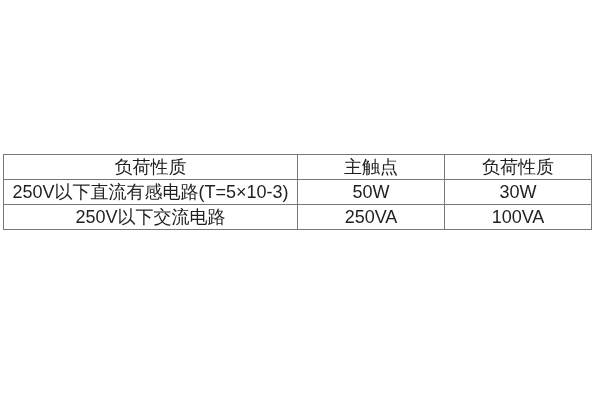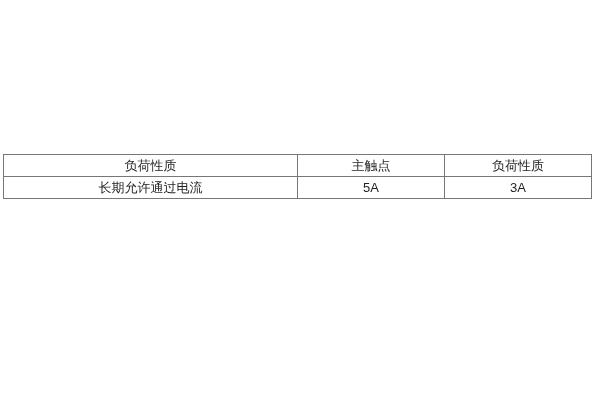"负荷性质" .spec-table th, .spec-table td { font-size: 13px -> 18px }
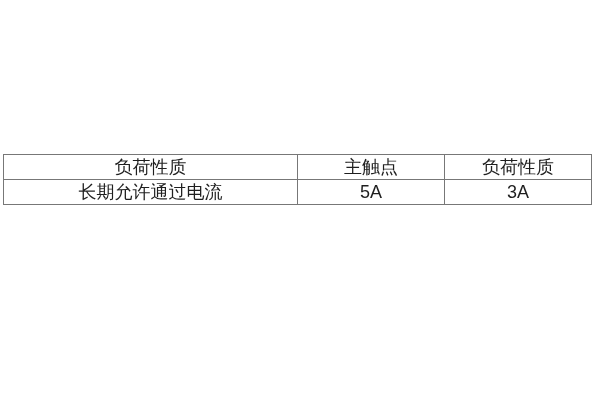"250V以下直流有感电路(T=5×10-3)" tr { html: none -> <tr> <td>250V以下直流有感电路(T=5×10-3)</td> <td>50W</td> <td>30W</td> </tr> }
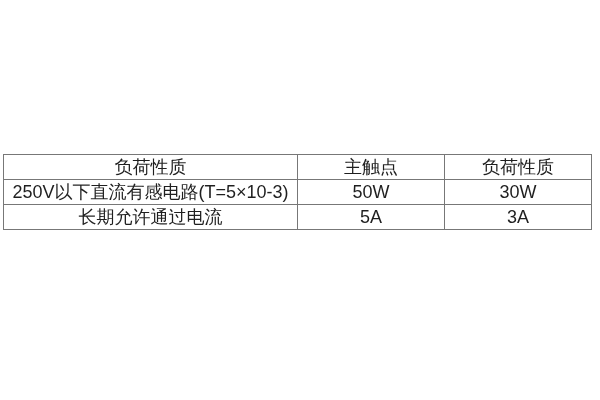"250V以下交流电路" tr { html: none -> <tr> <td>250V以下交流电路</td> <td>250VA</td> <td>100VA</td> </tr> }
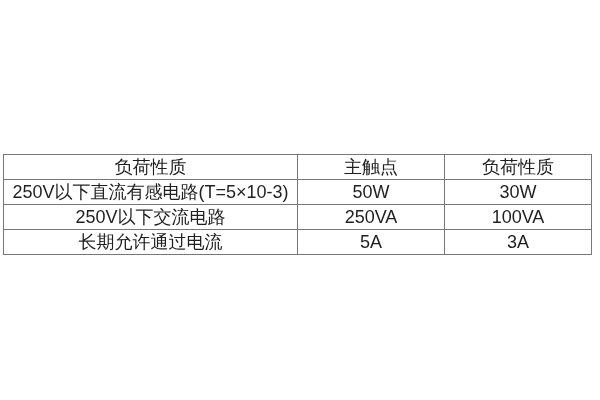"长期允许通过电流" tr { html: <tr> <td>长期允许通过电流</td> <td>5A</td> <td>3A</td> </tr> -> none }
